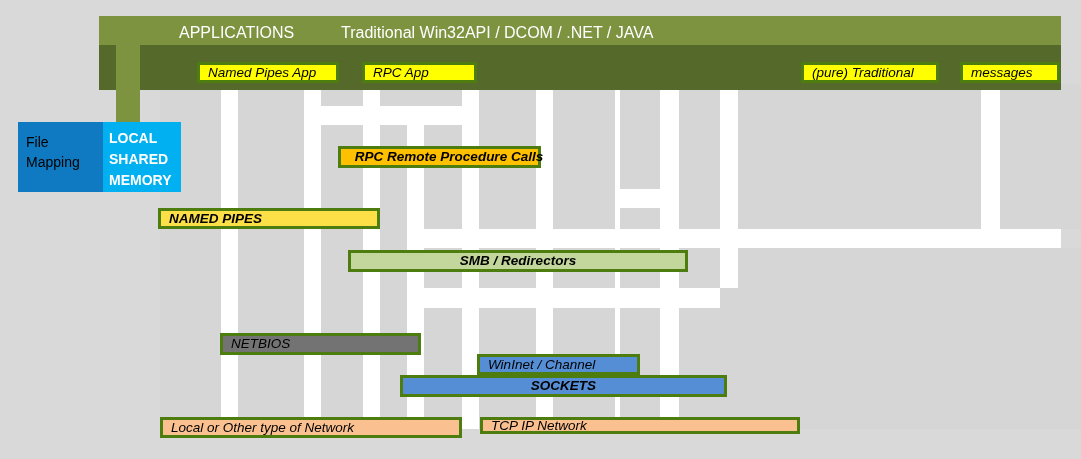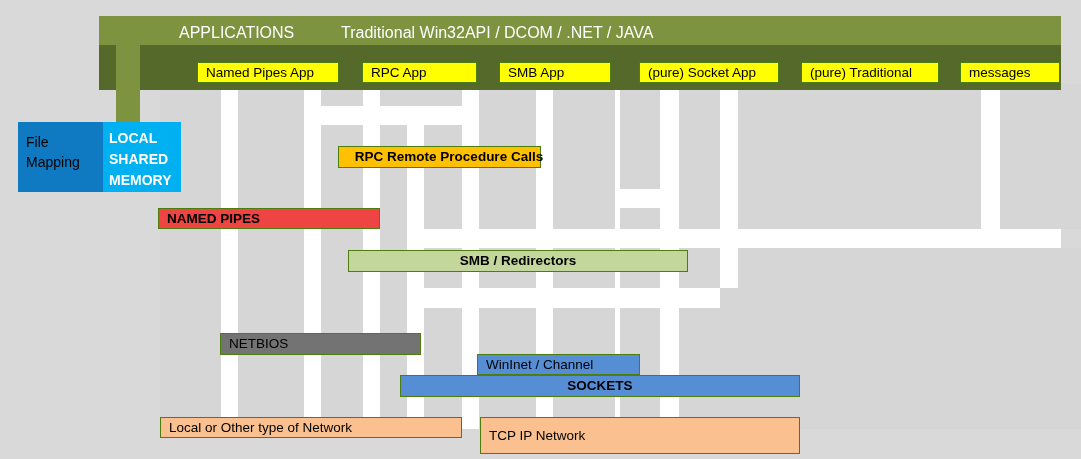"Named Pipes App" .box { border: 1px solid #4d7c0f -> 3px solid #4d7c0f; font-style: none -> italic }
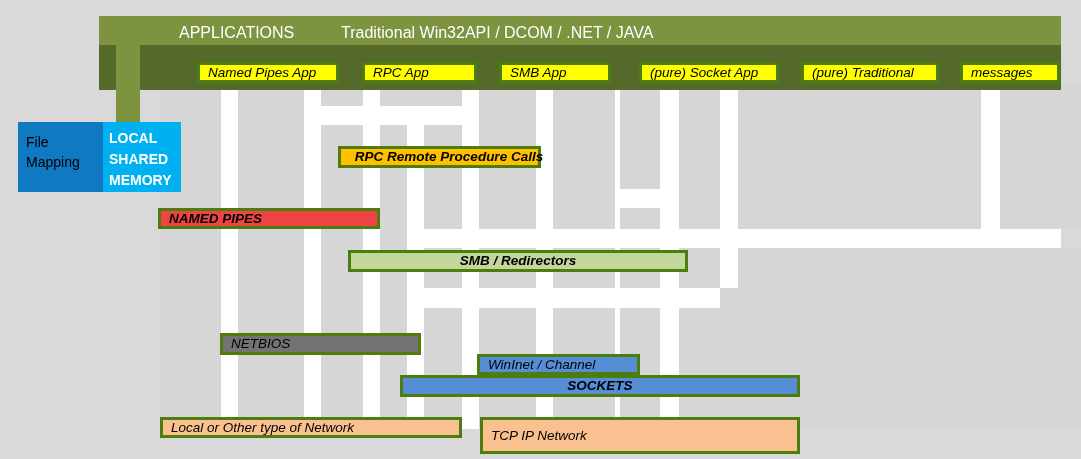"SMB App" div.box { html: <div>SMB App</div> -> none }
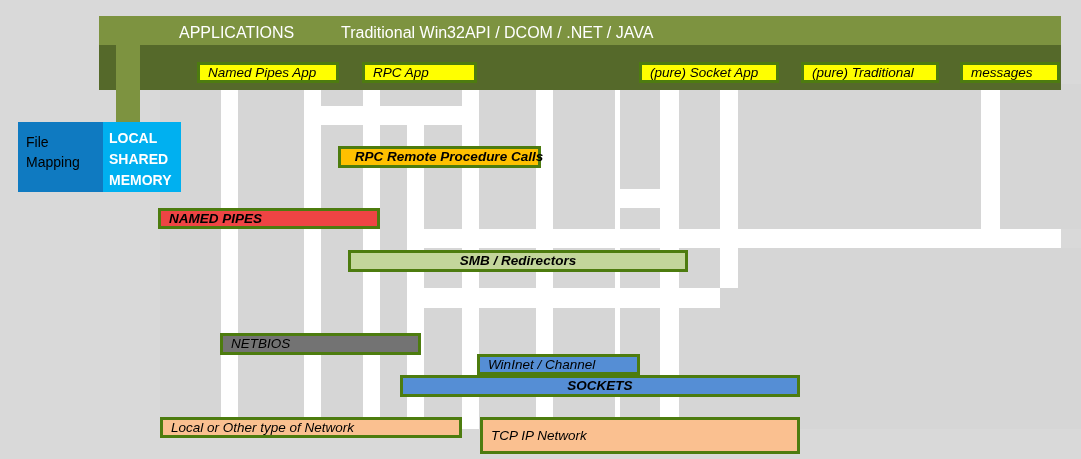"(pure) Socket App" div.box { html: <div>(pure) Socket App</div> -> none }
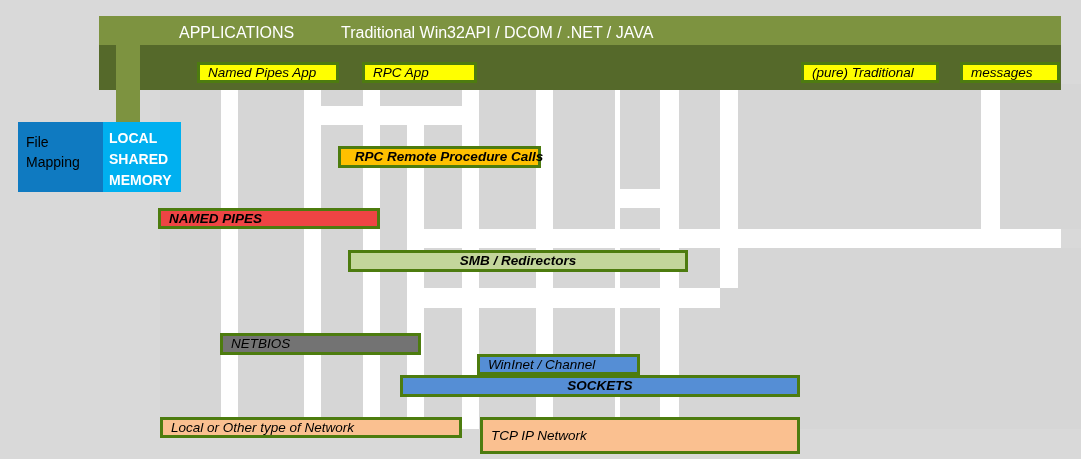"NAMED PIPES" .c-lblue { background: #ef4444 -> #fde047 }
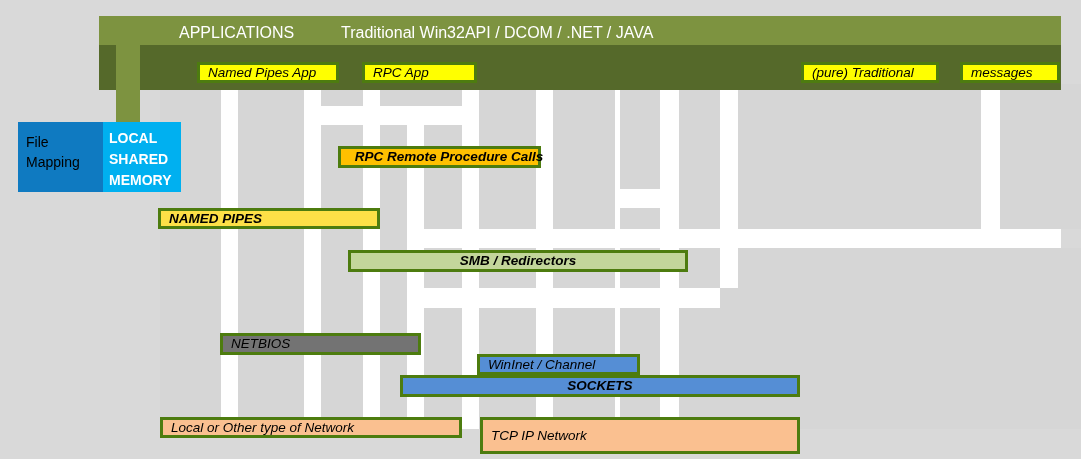"SOCKETS" div.box { width: 400px -> 327px }
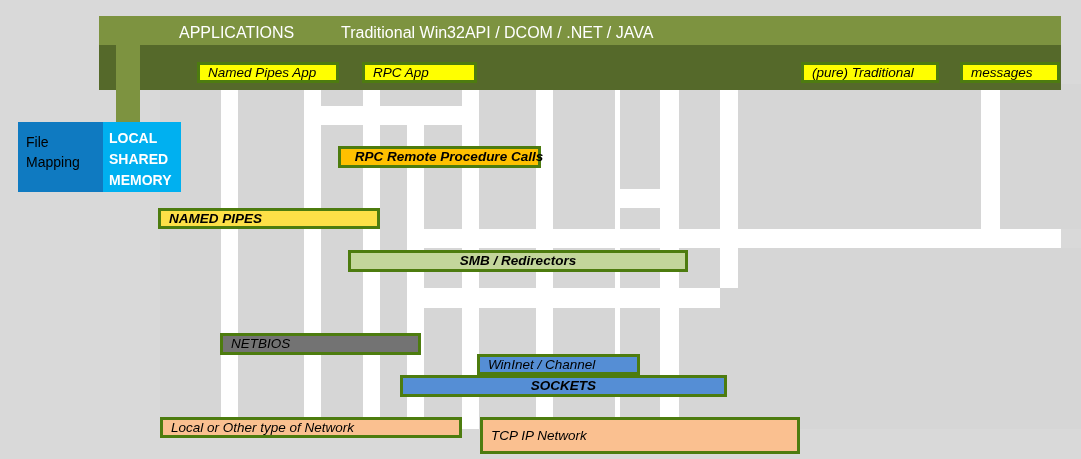"TCP IP Network" div.box { height: 37px -> 17px }
